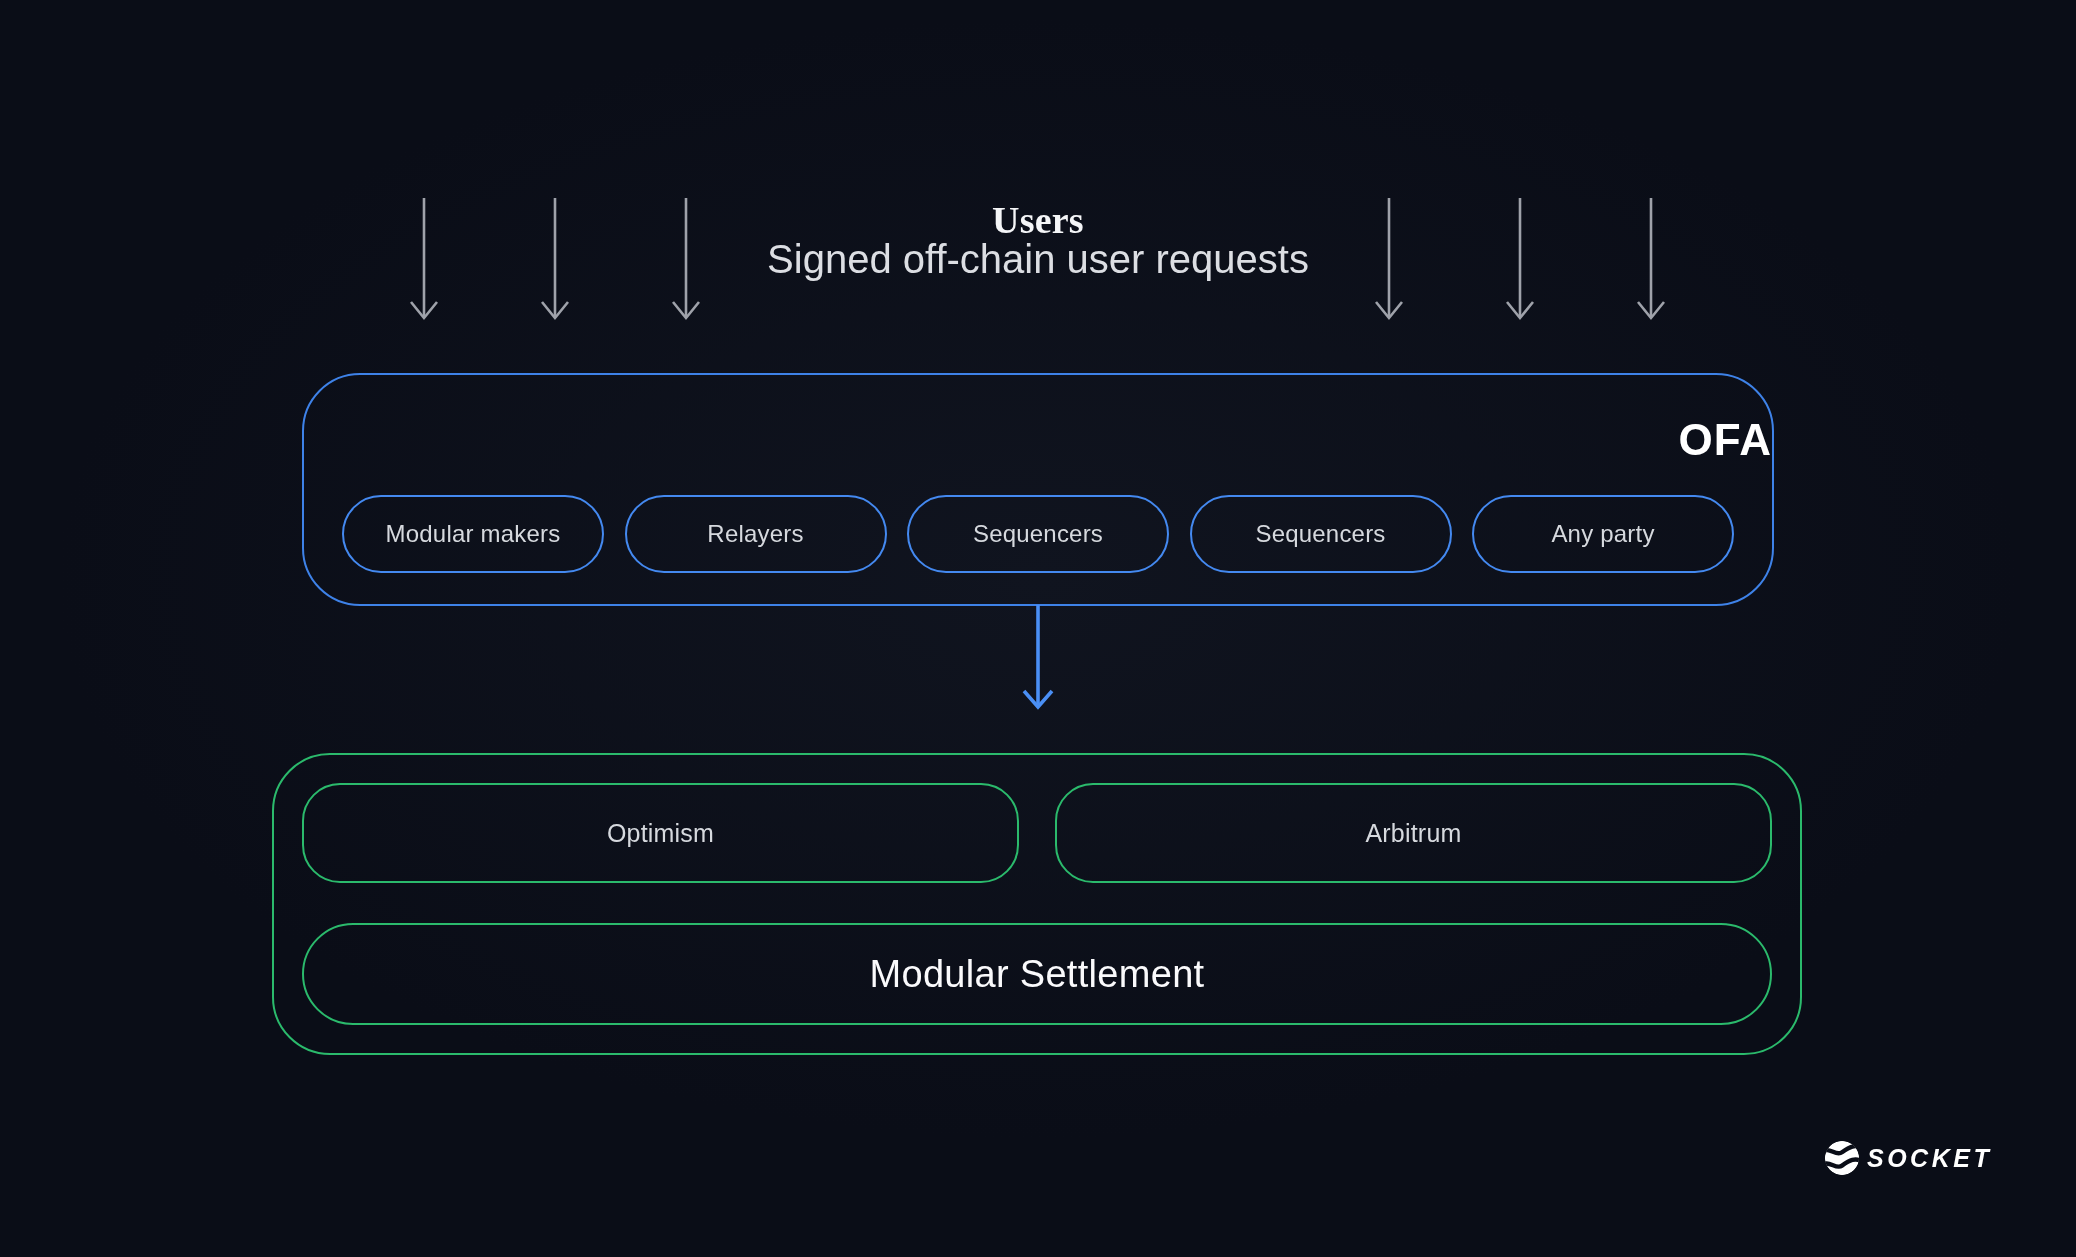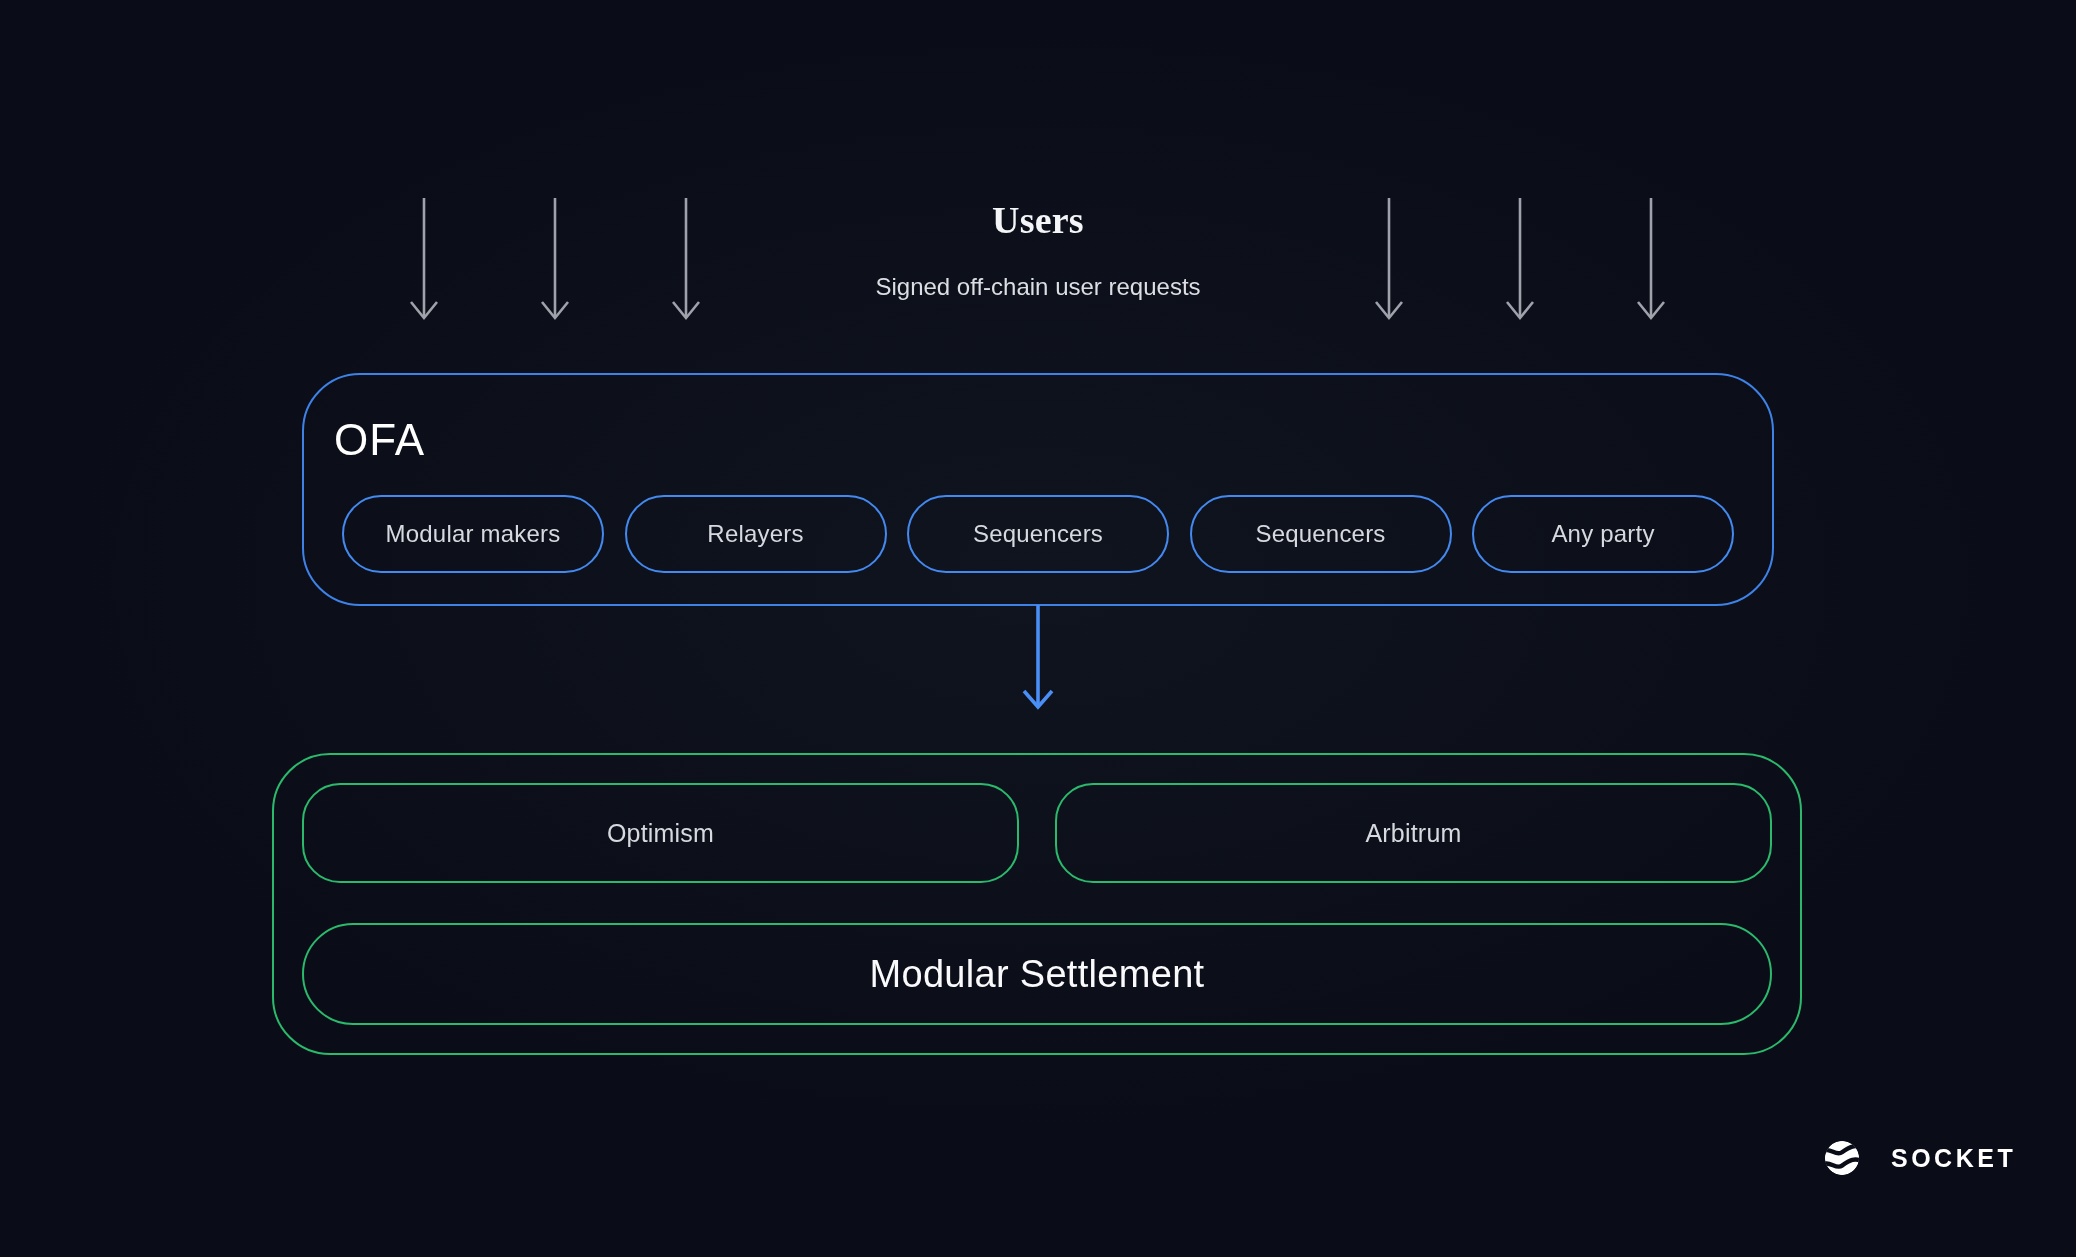"Signed off-chain user requests" .users-subtitle { font-size: 24px -> 40px; margin-top: 28px -> 0 }
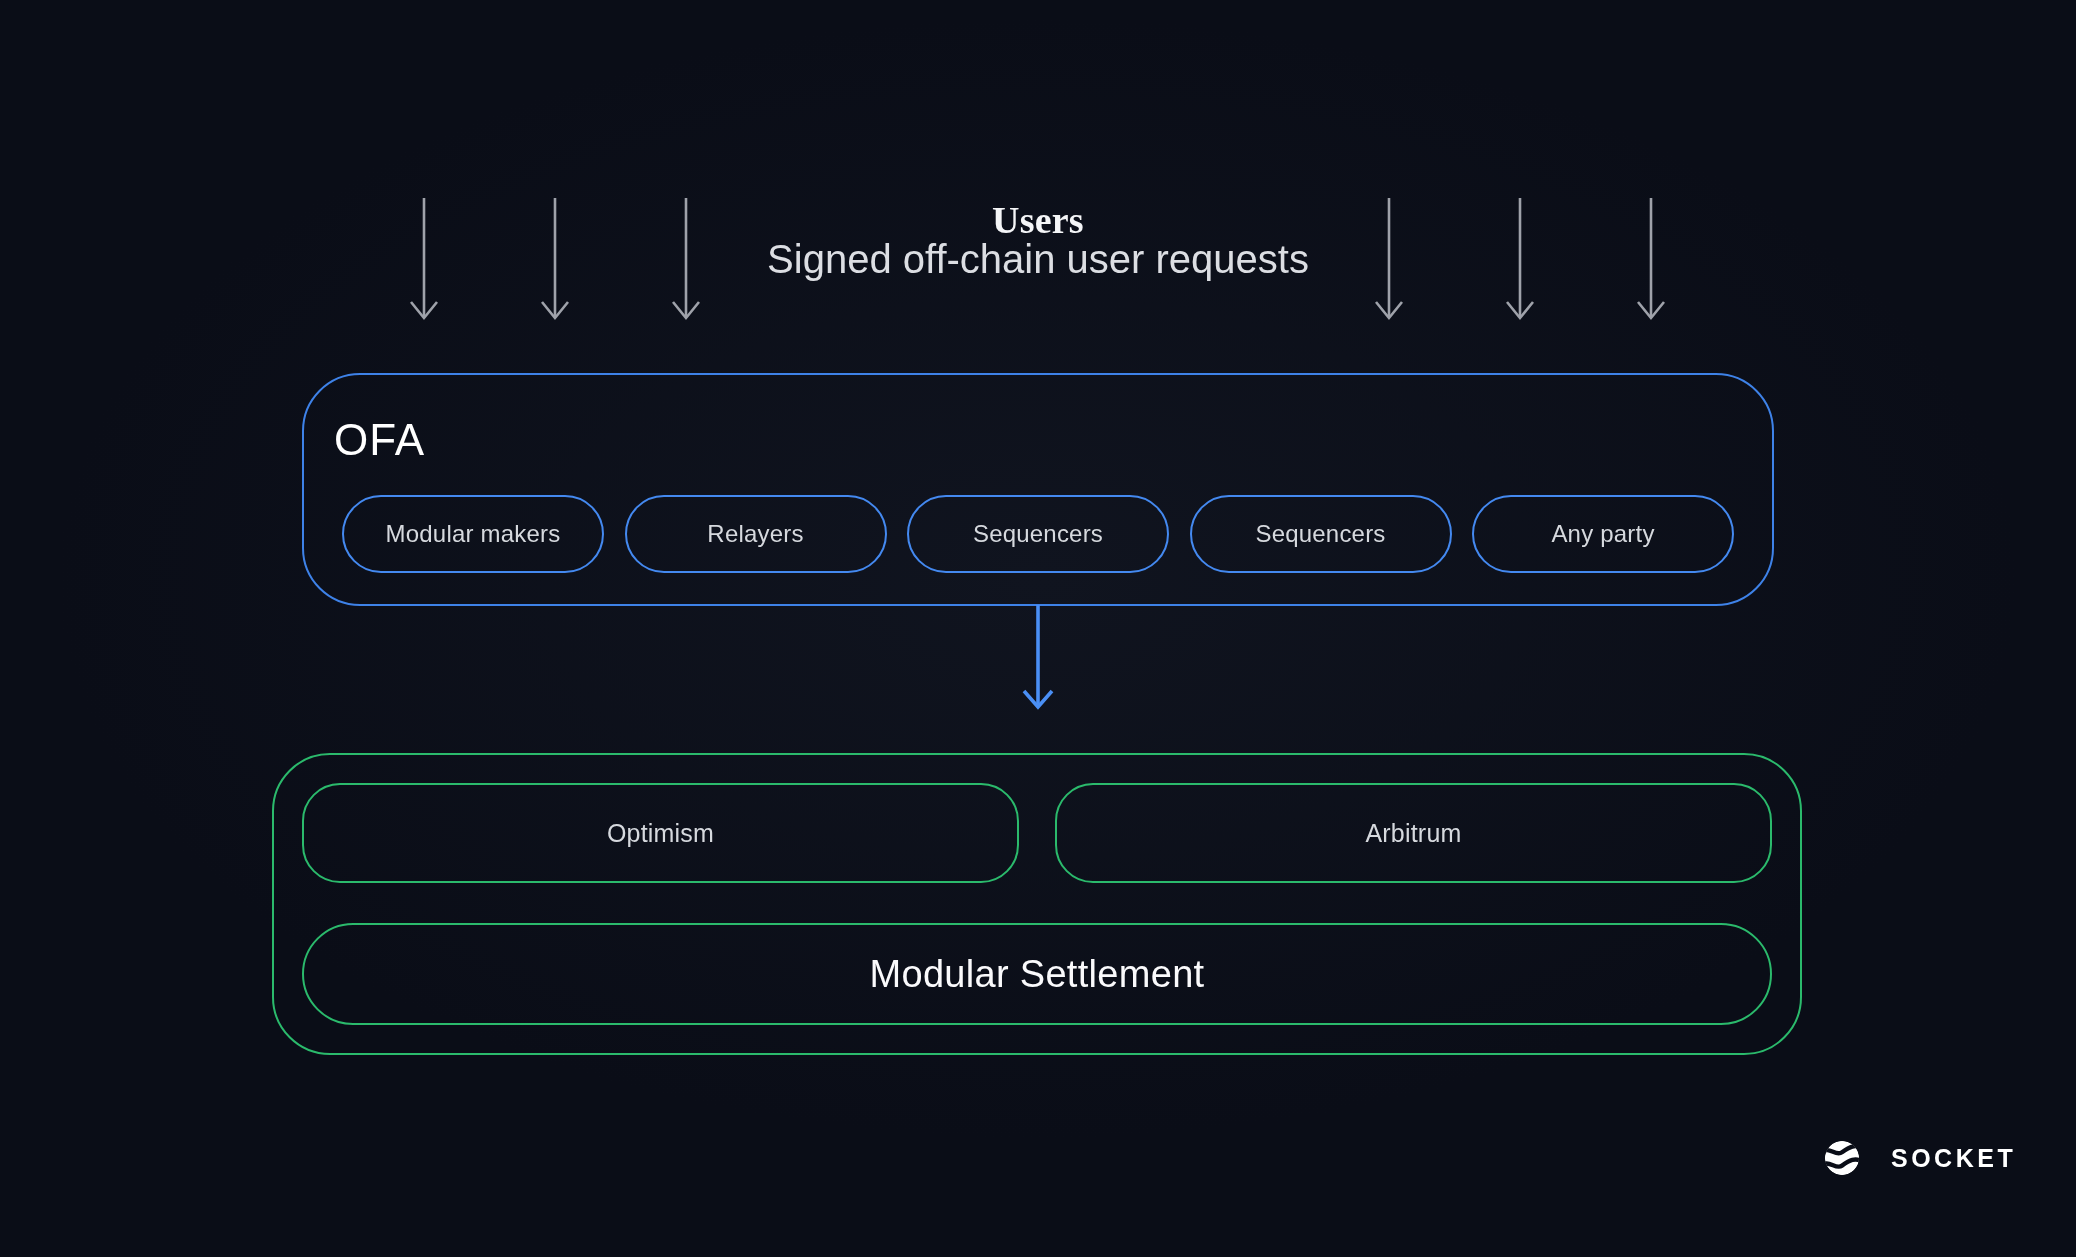"OFA" .ofa-title { font-weight: 400 -> 700; padding-left: 30px -> none; text-align: left -> right }
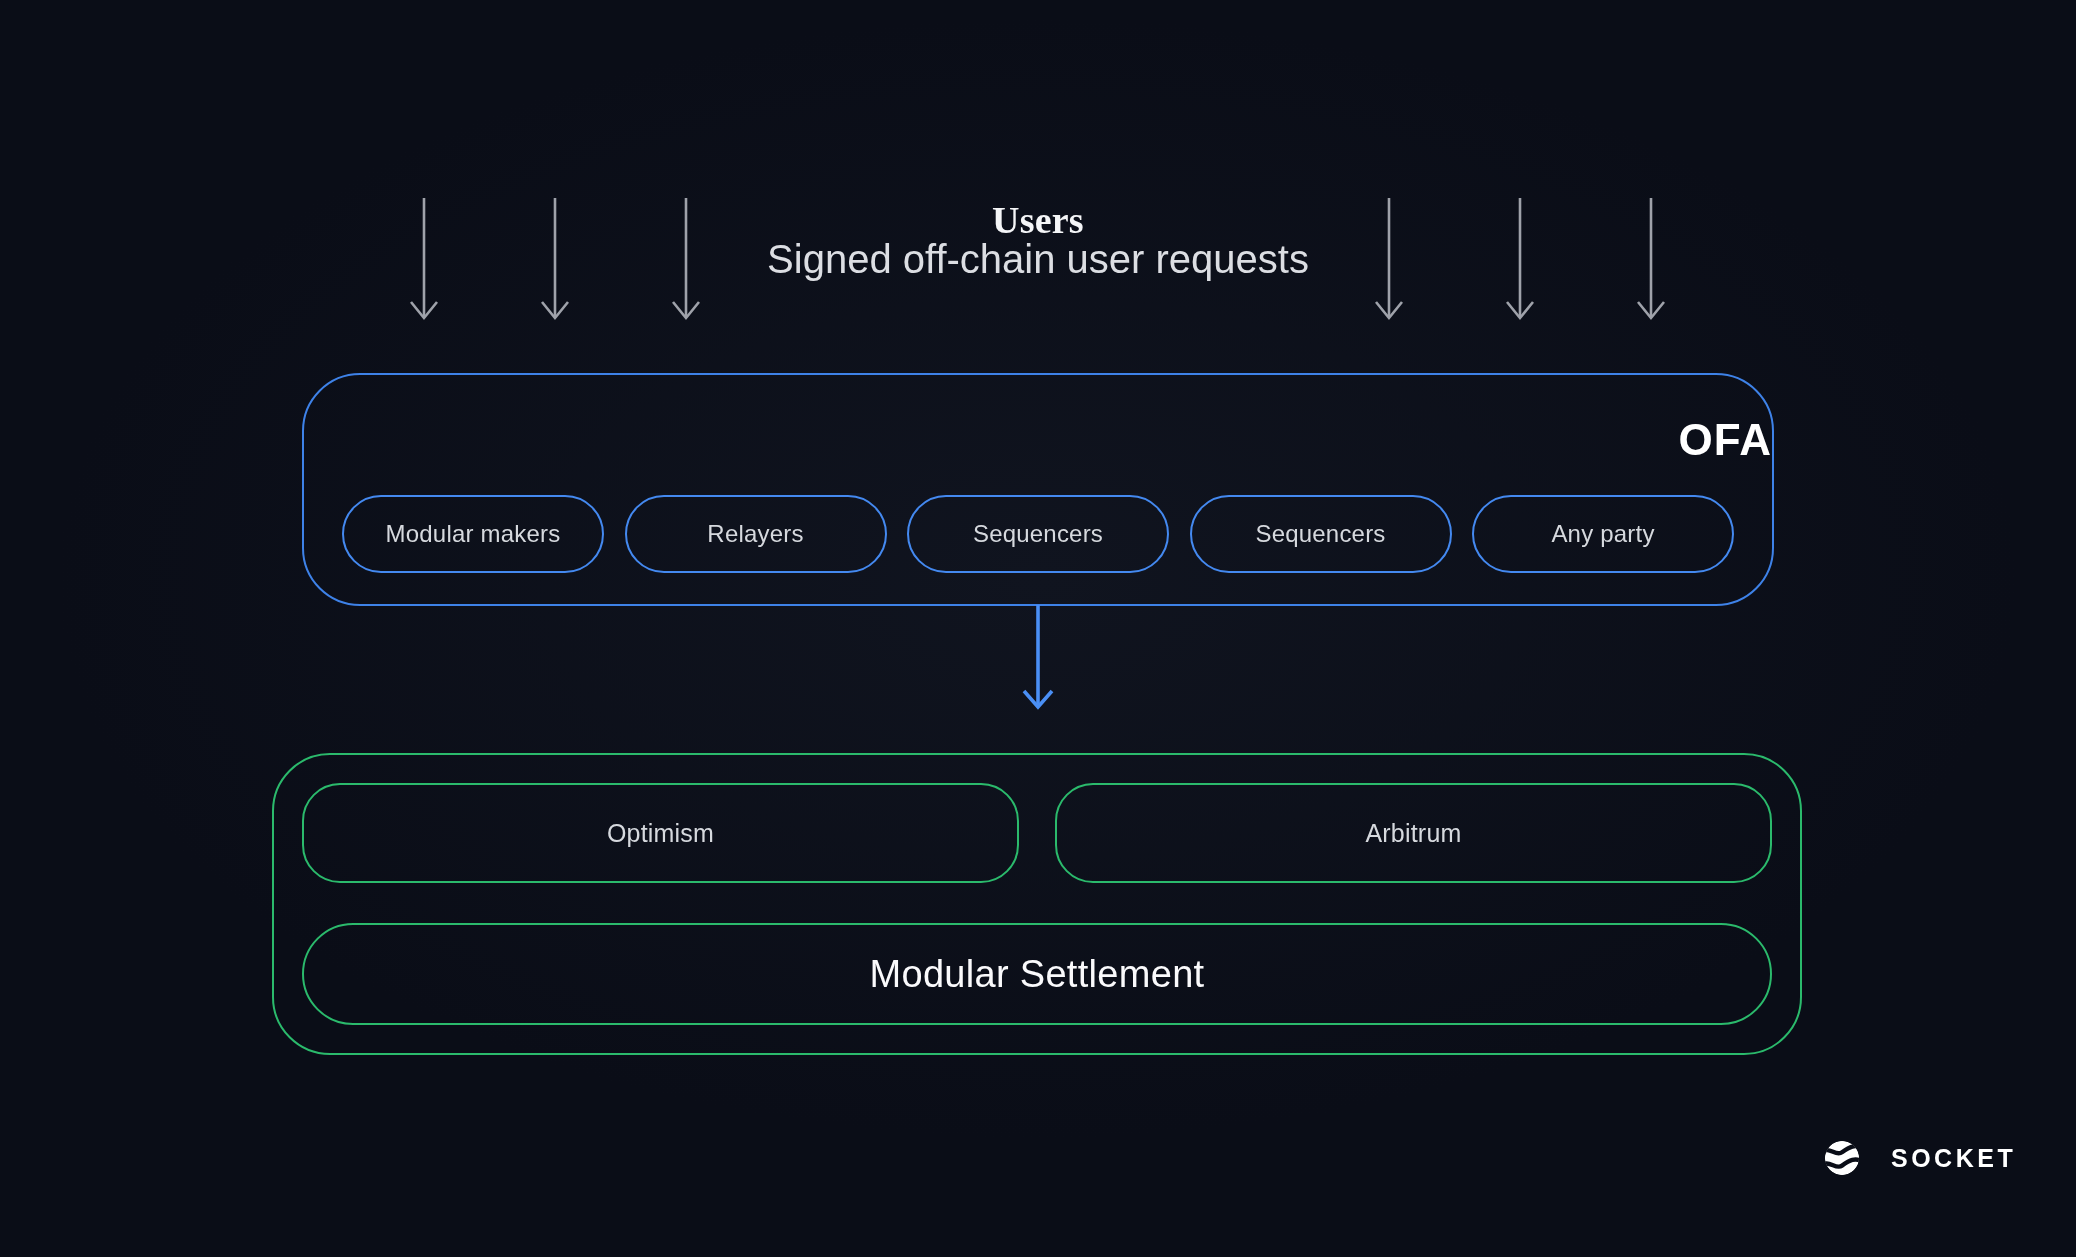"SOCKET" .brand { font-style: none -> italic; gap: 30px -> 6px }
